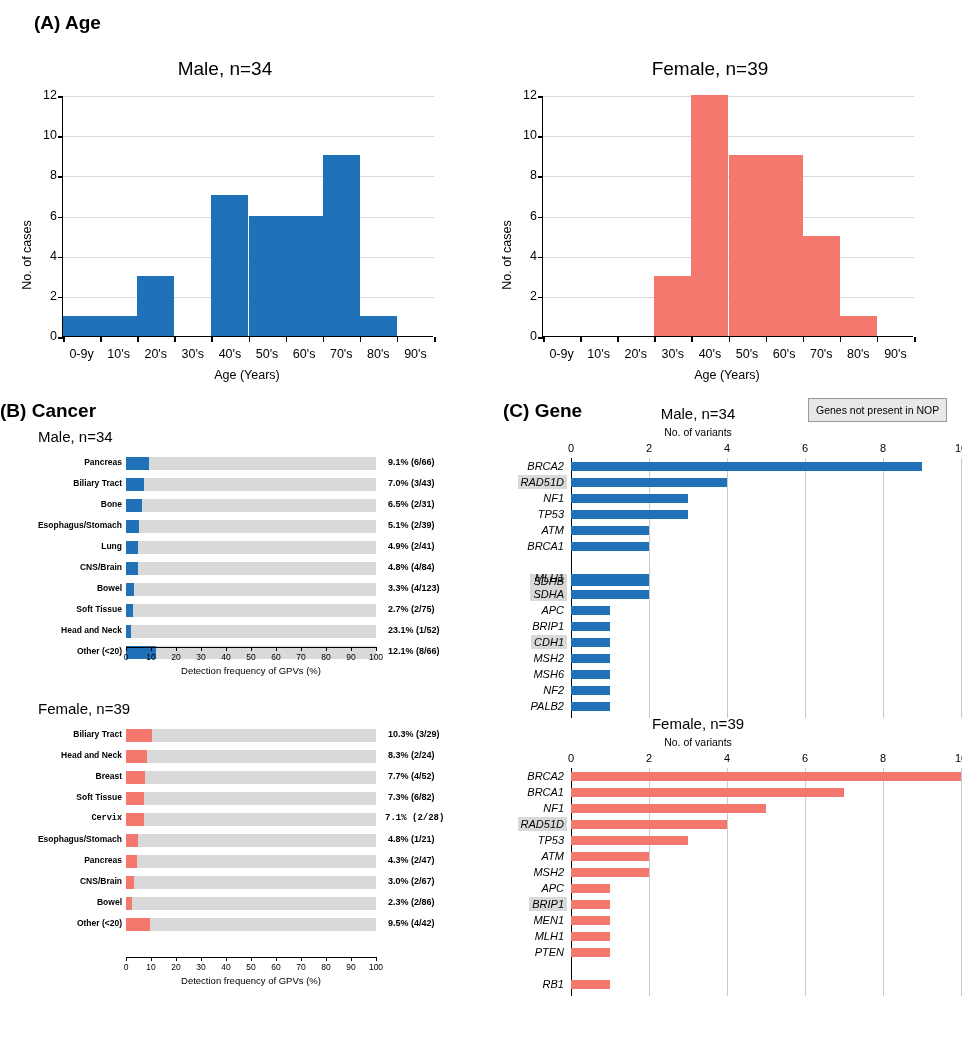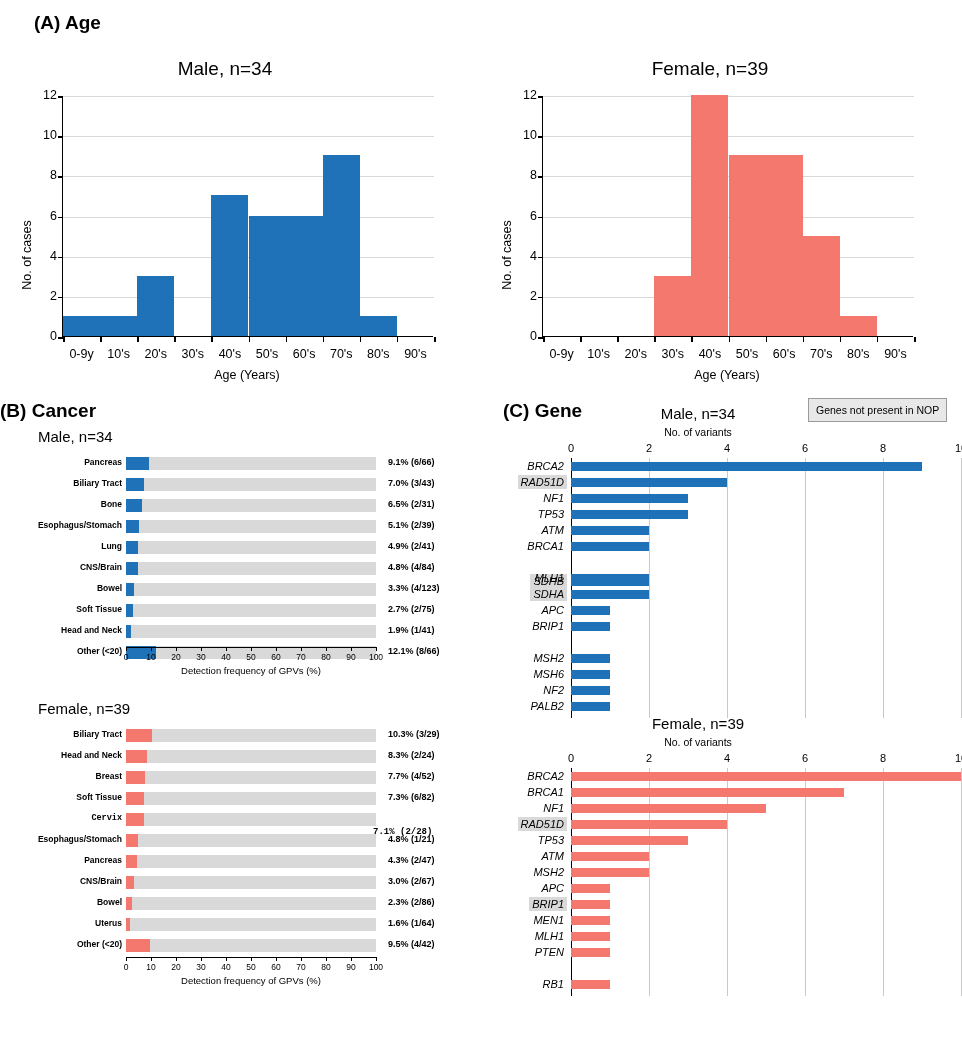"1.9% (1/41)" div.val-label { text: 1.9% (1/41 -> 23.1% (1/52 }
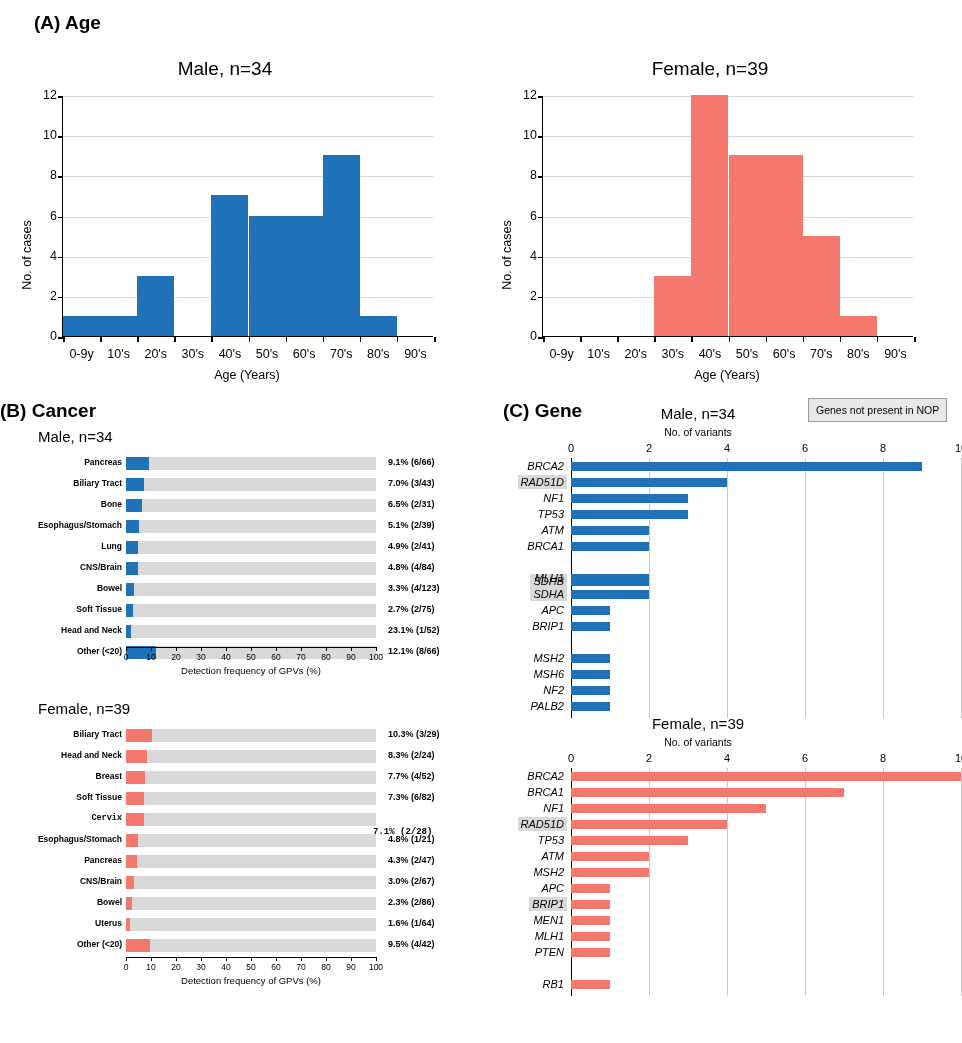"CDH1" div.gene-row { html: none -> <div> <div>CDH1</div> <div></div> </div> }
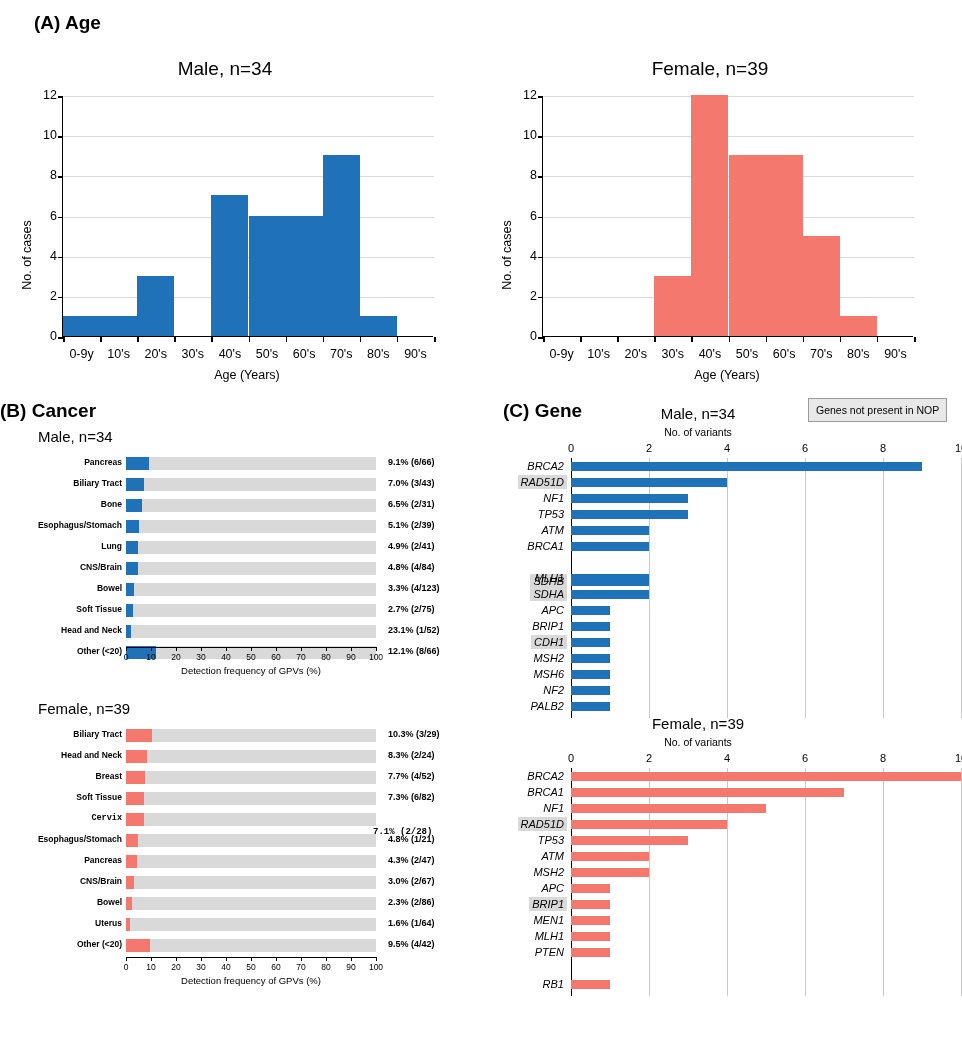"7.1% (2/28)" div.val-label { left: 365px -> 377px; margin-top: 14px -> none }
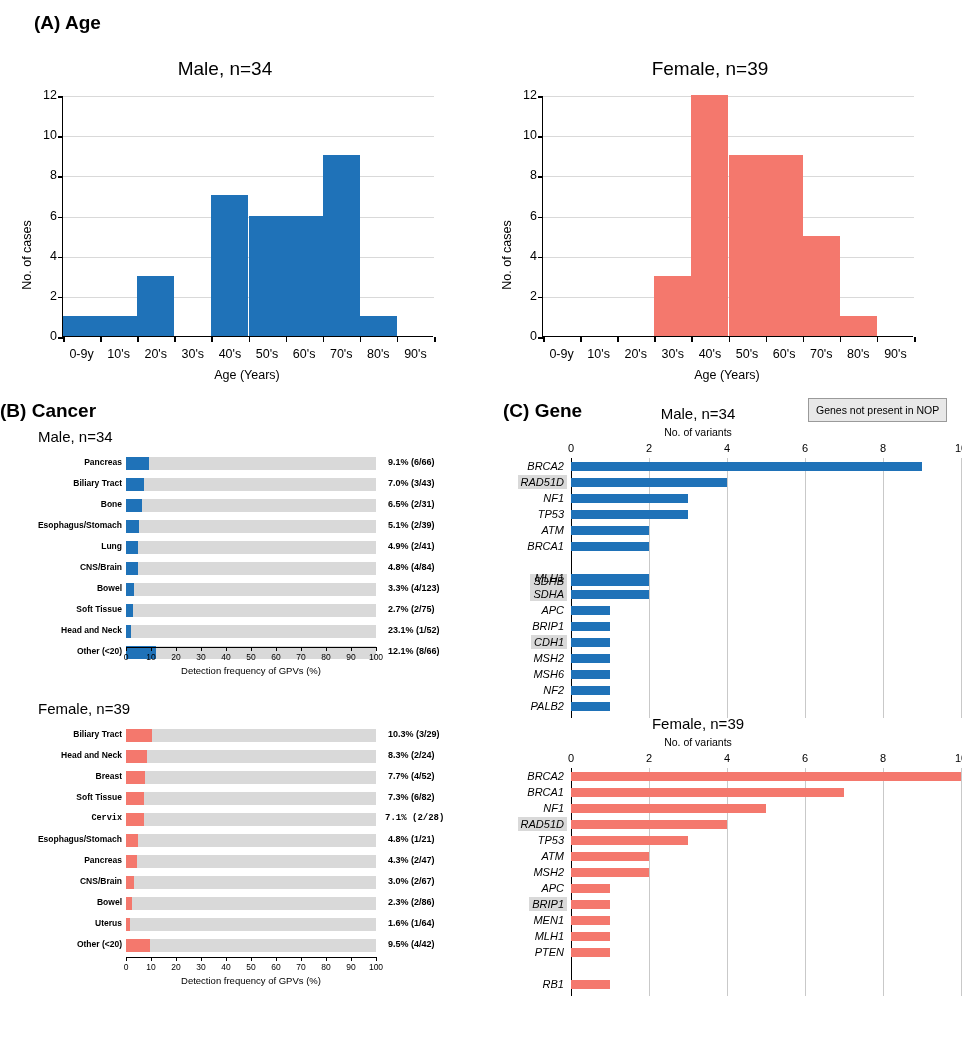"Uterus" div.cancer-row { html: <div> <div>Uterus</div> <div> <div></div> </div> <div>1.6% (1/64)</div> </div> -> none }
